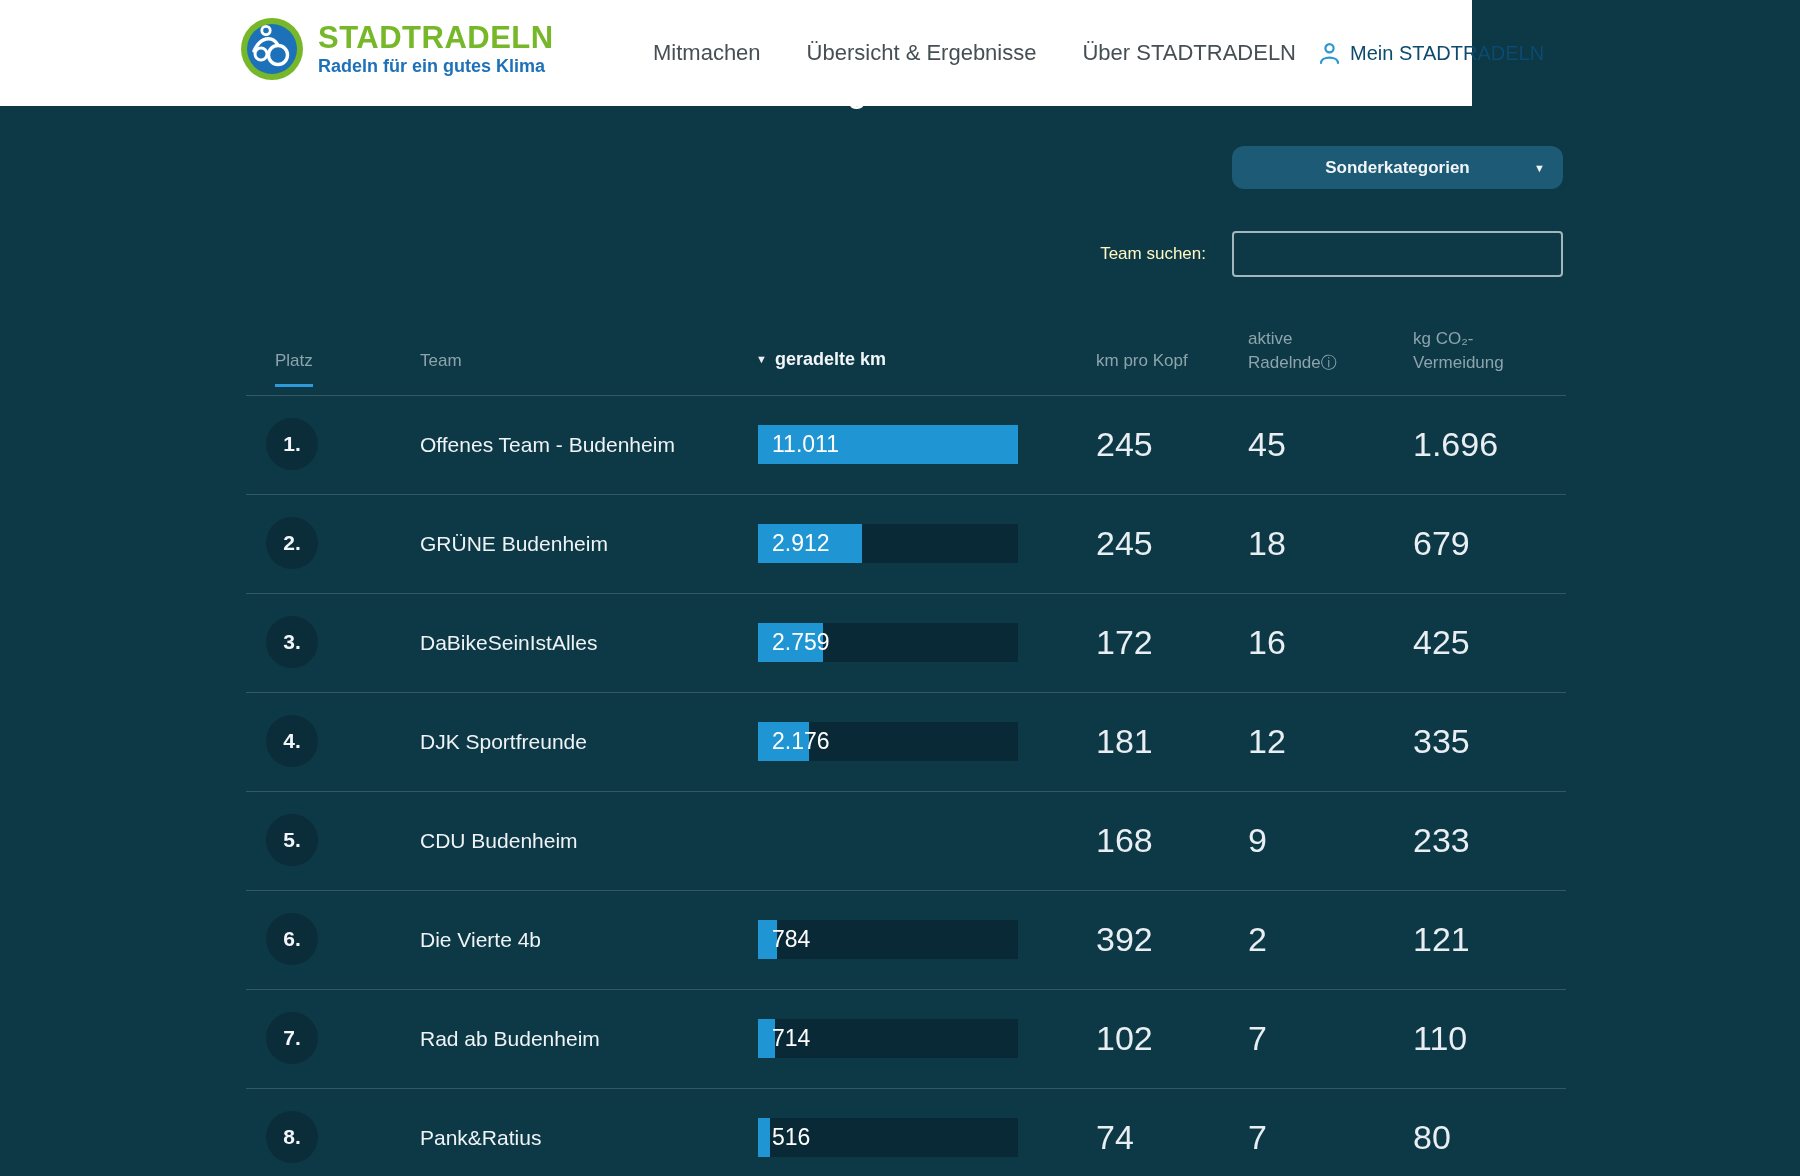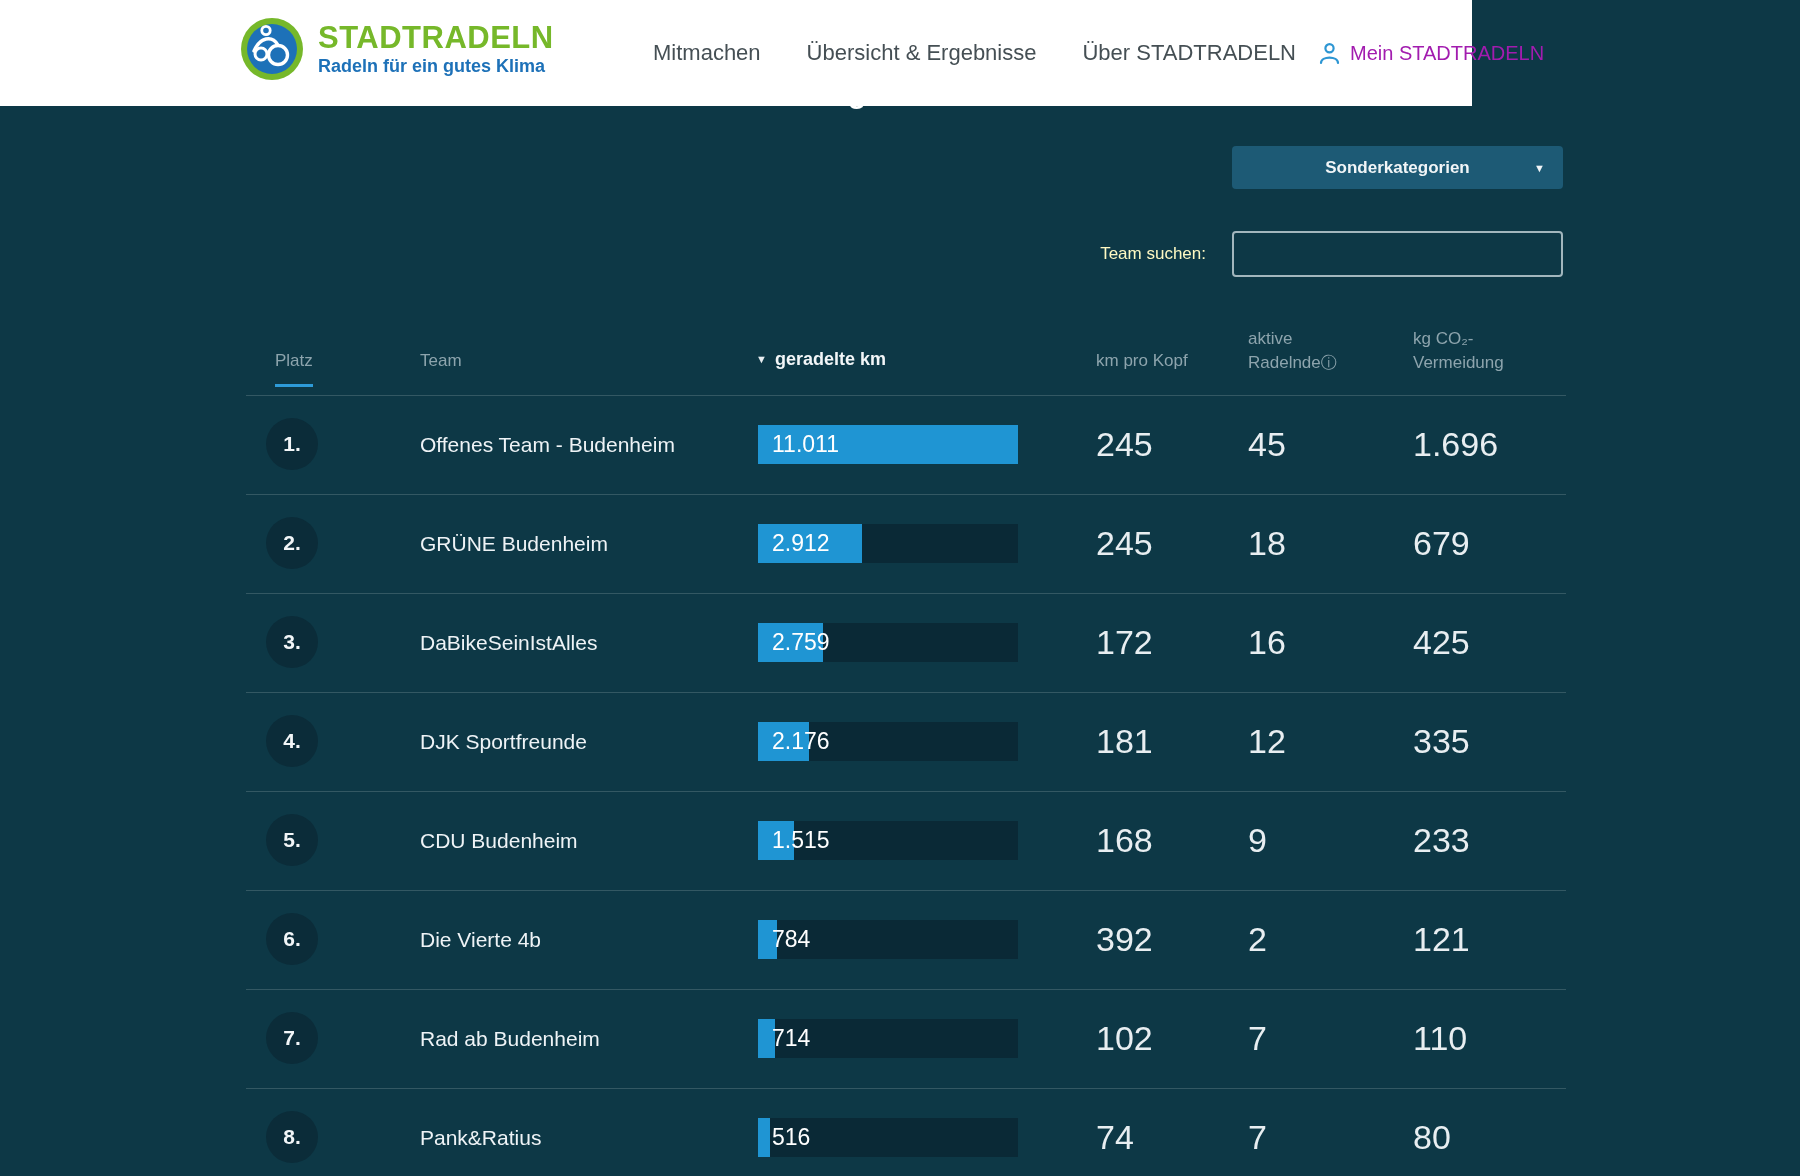"Mein STADTRADELN" .account-label { color: #a21caf -> #0c4a6e }
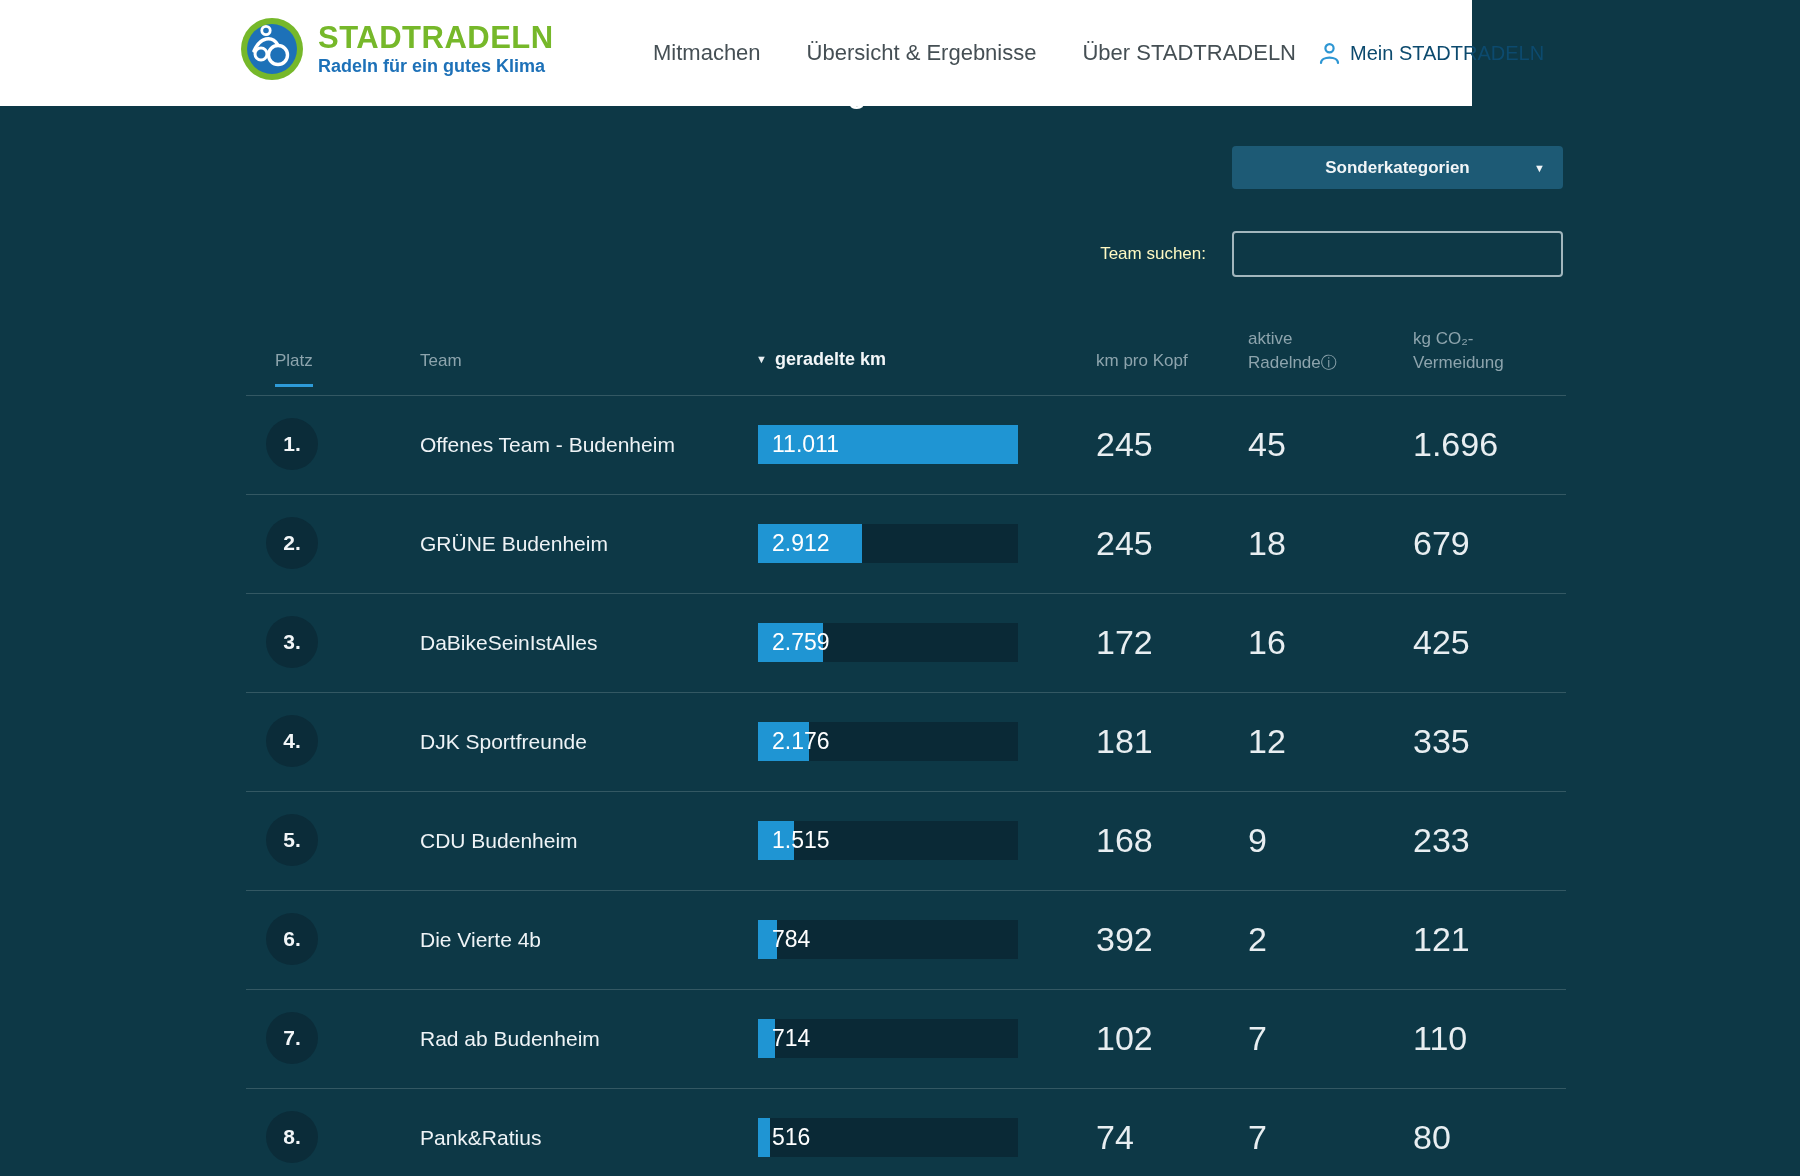"Sonderkategorien" .category-btn { border-radius: 4px -> 12px }
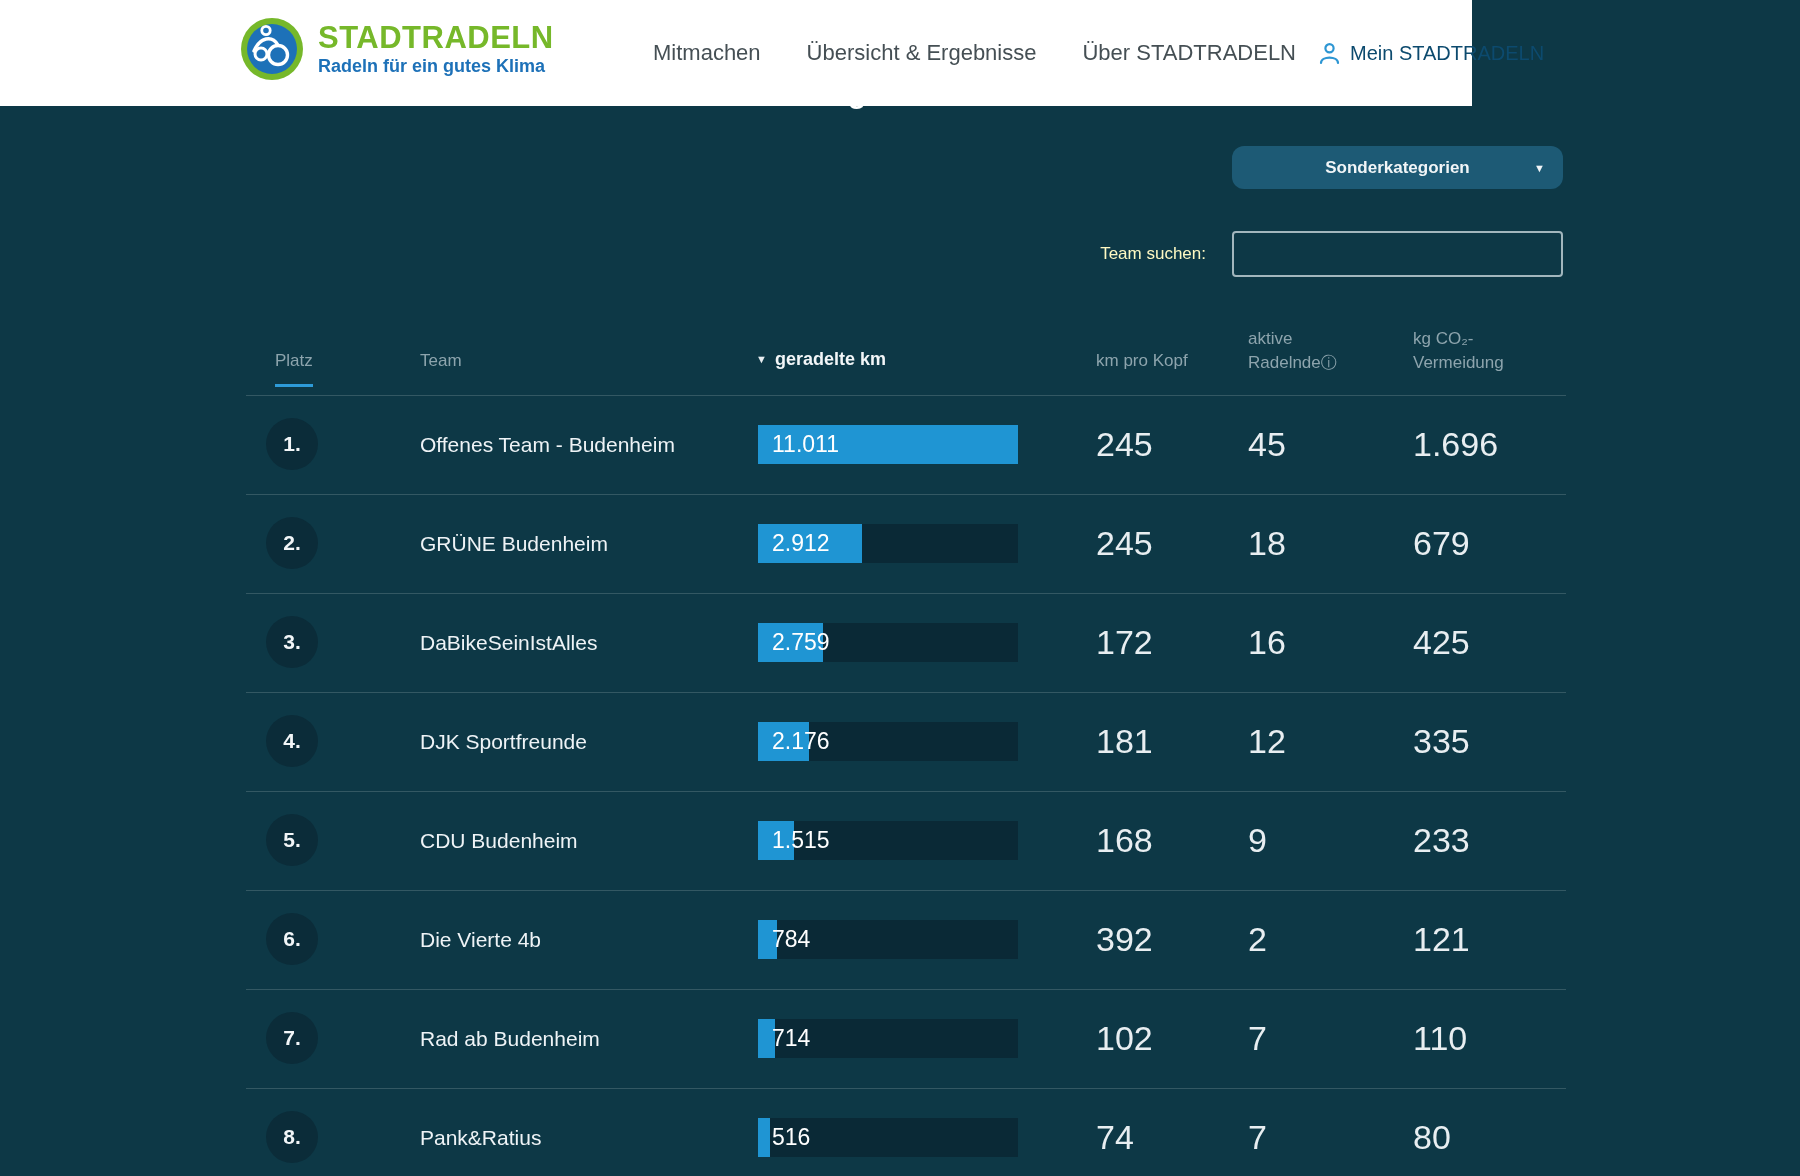"1.515" div.km-bar { html: <div> <div></div> <div>1.515</div> </div> -> none }
